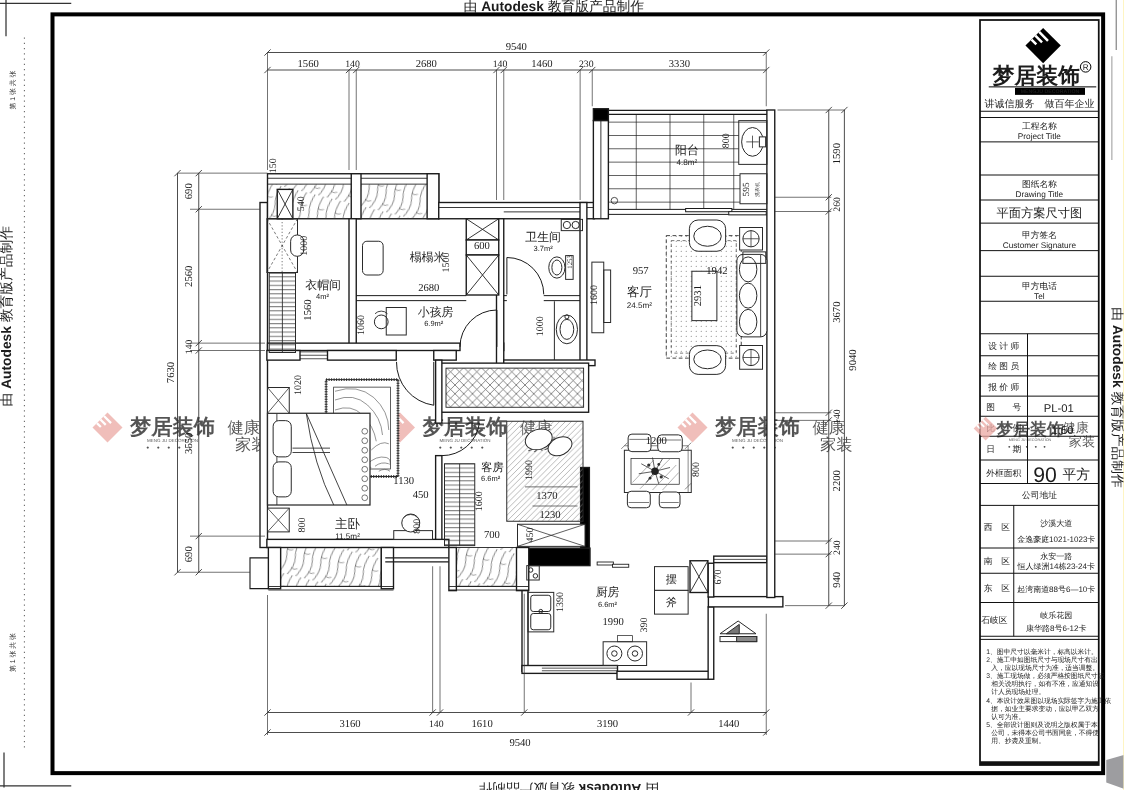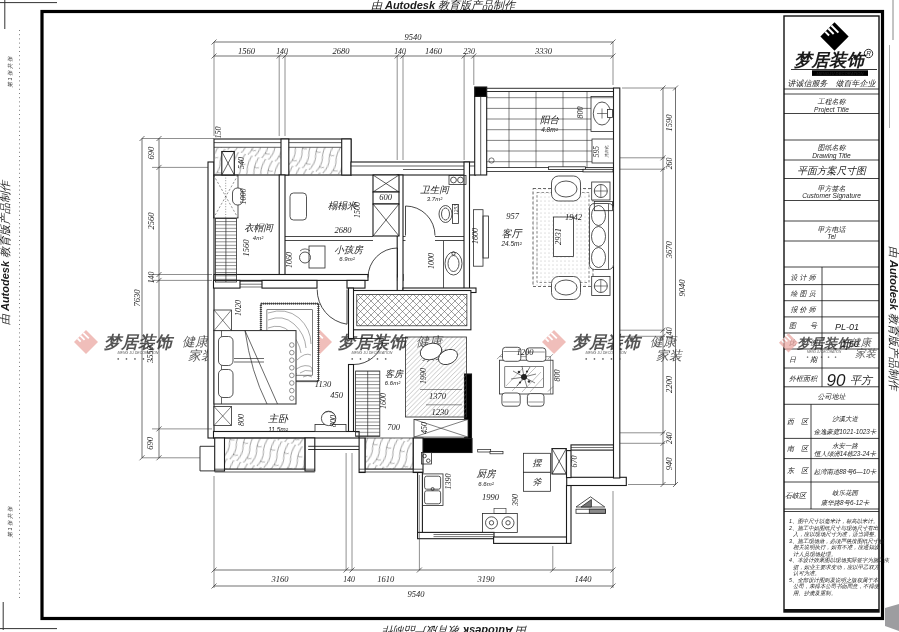"由 Autodesk 教育版产品制作" #page { font-style: italic -> none }
